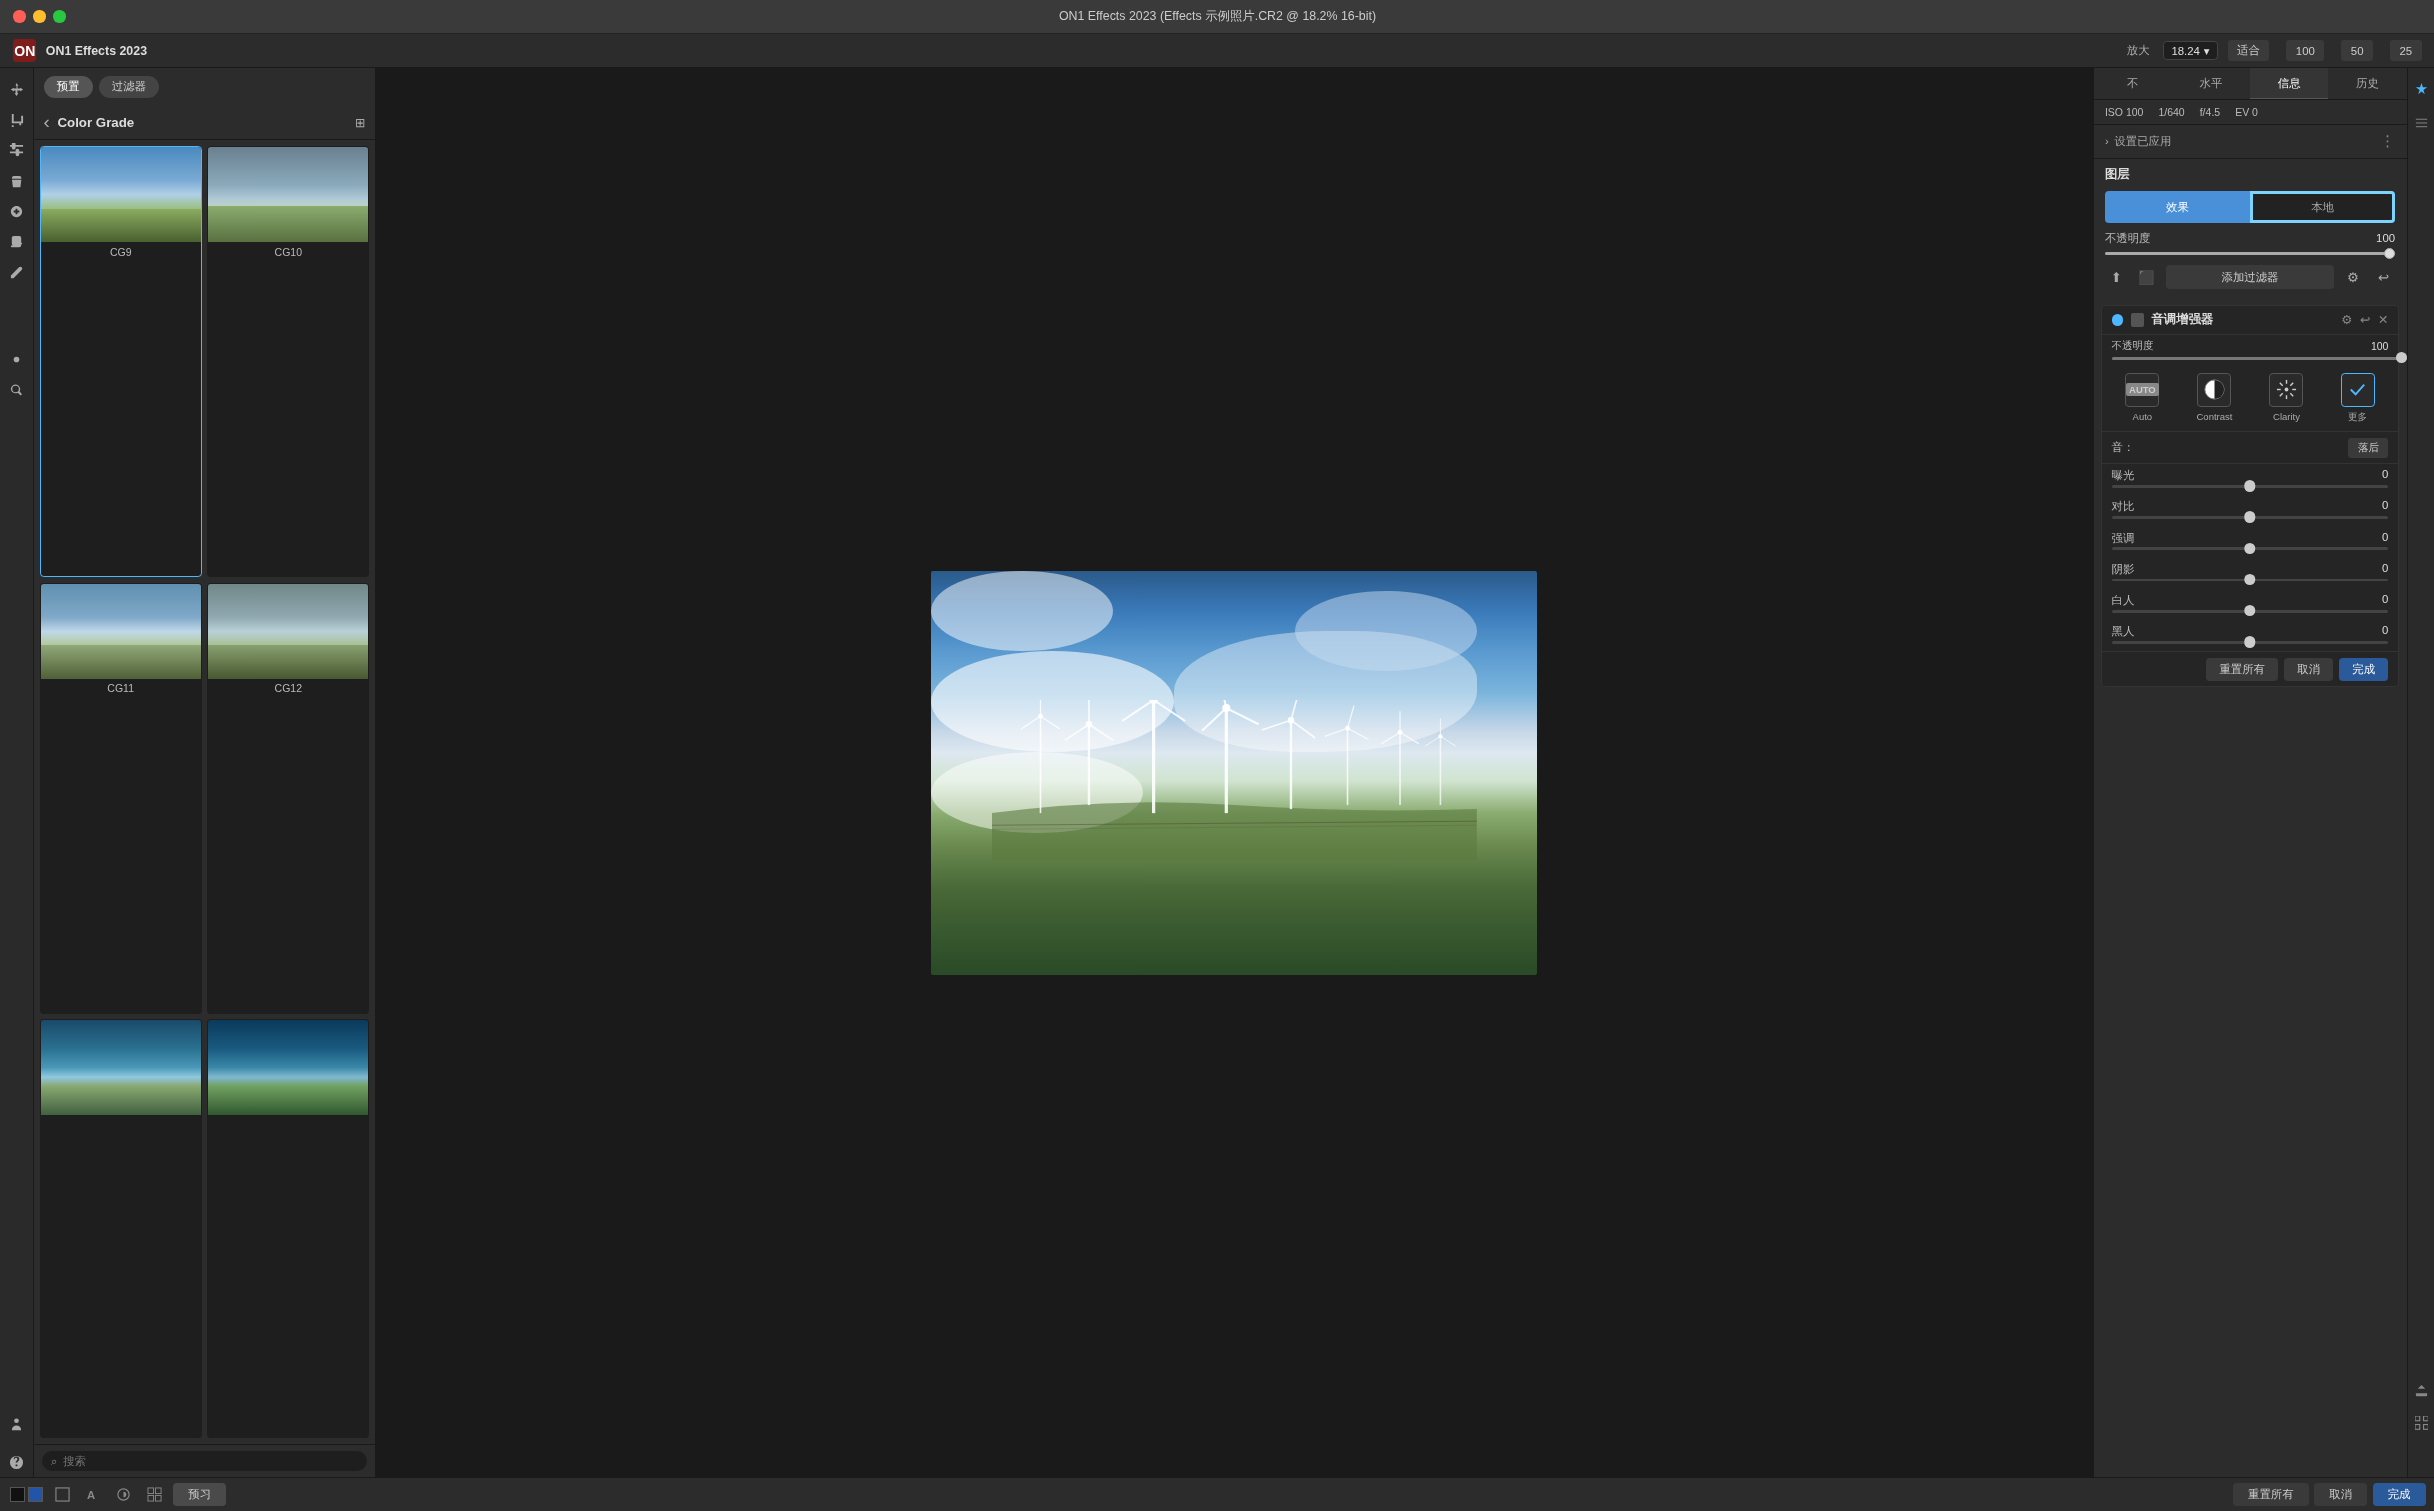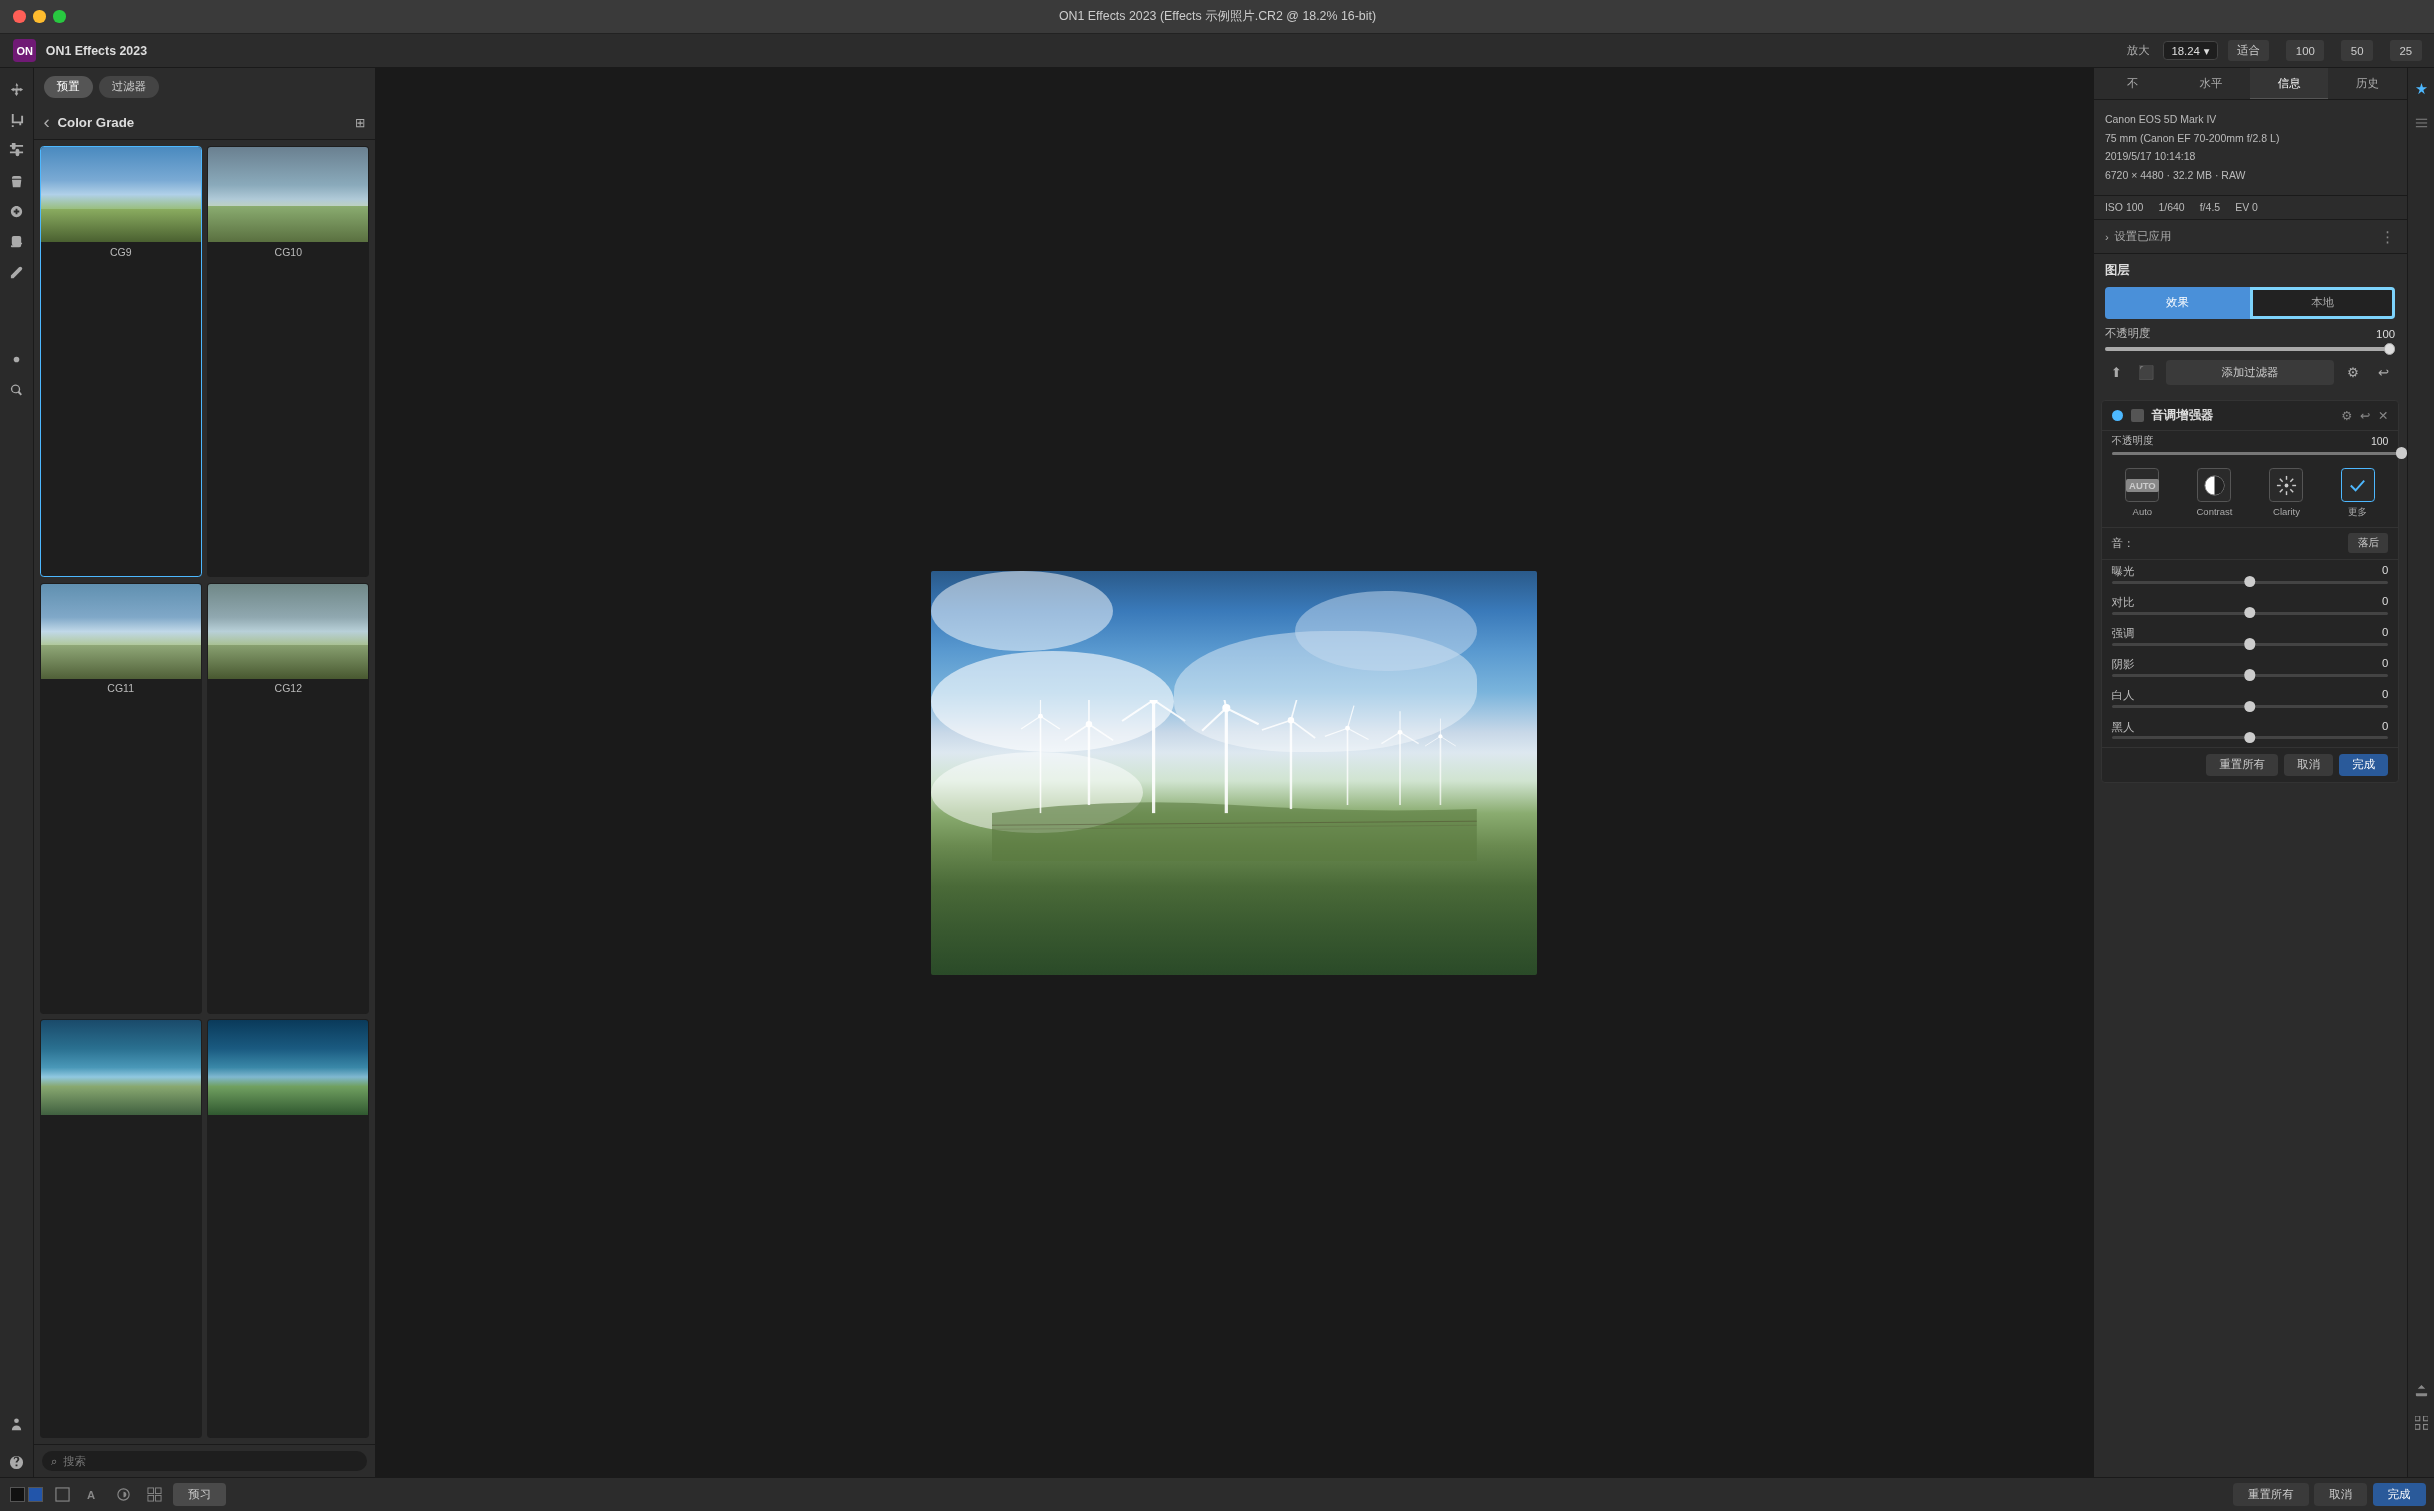"ON" #app-logo { background: #701a75 -> #7f1d1d; font-size: 11px -> 14px }
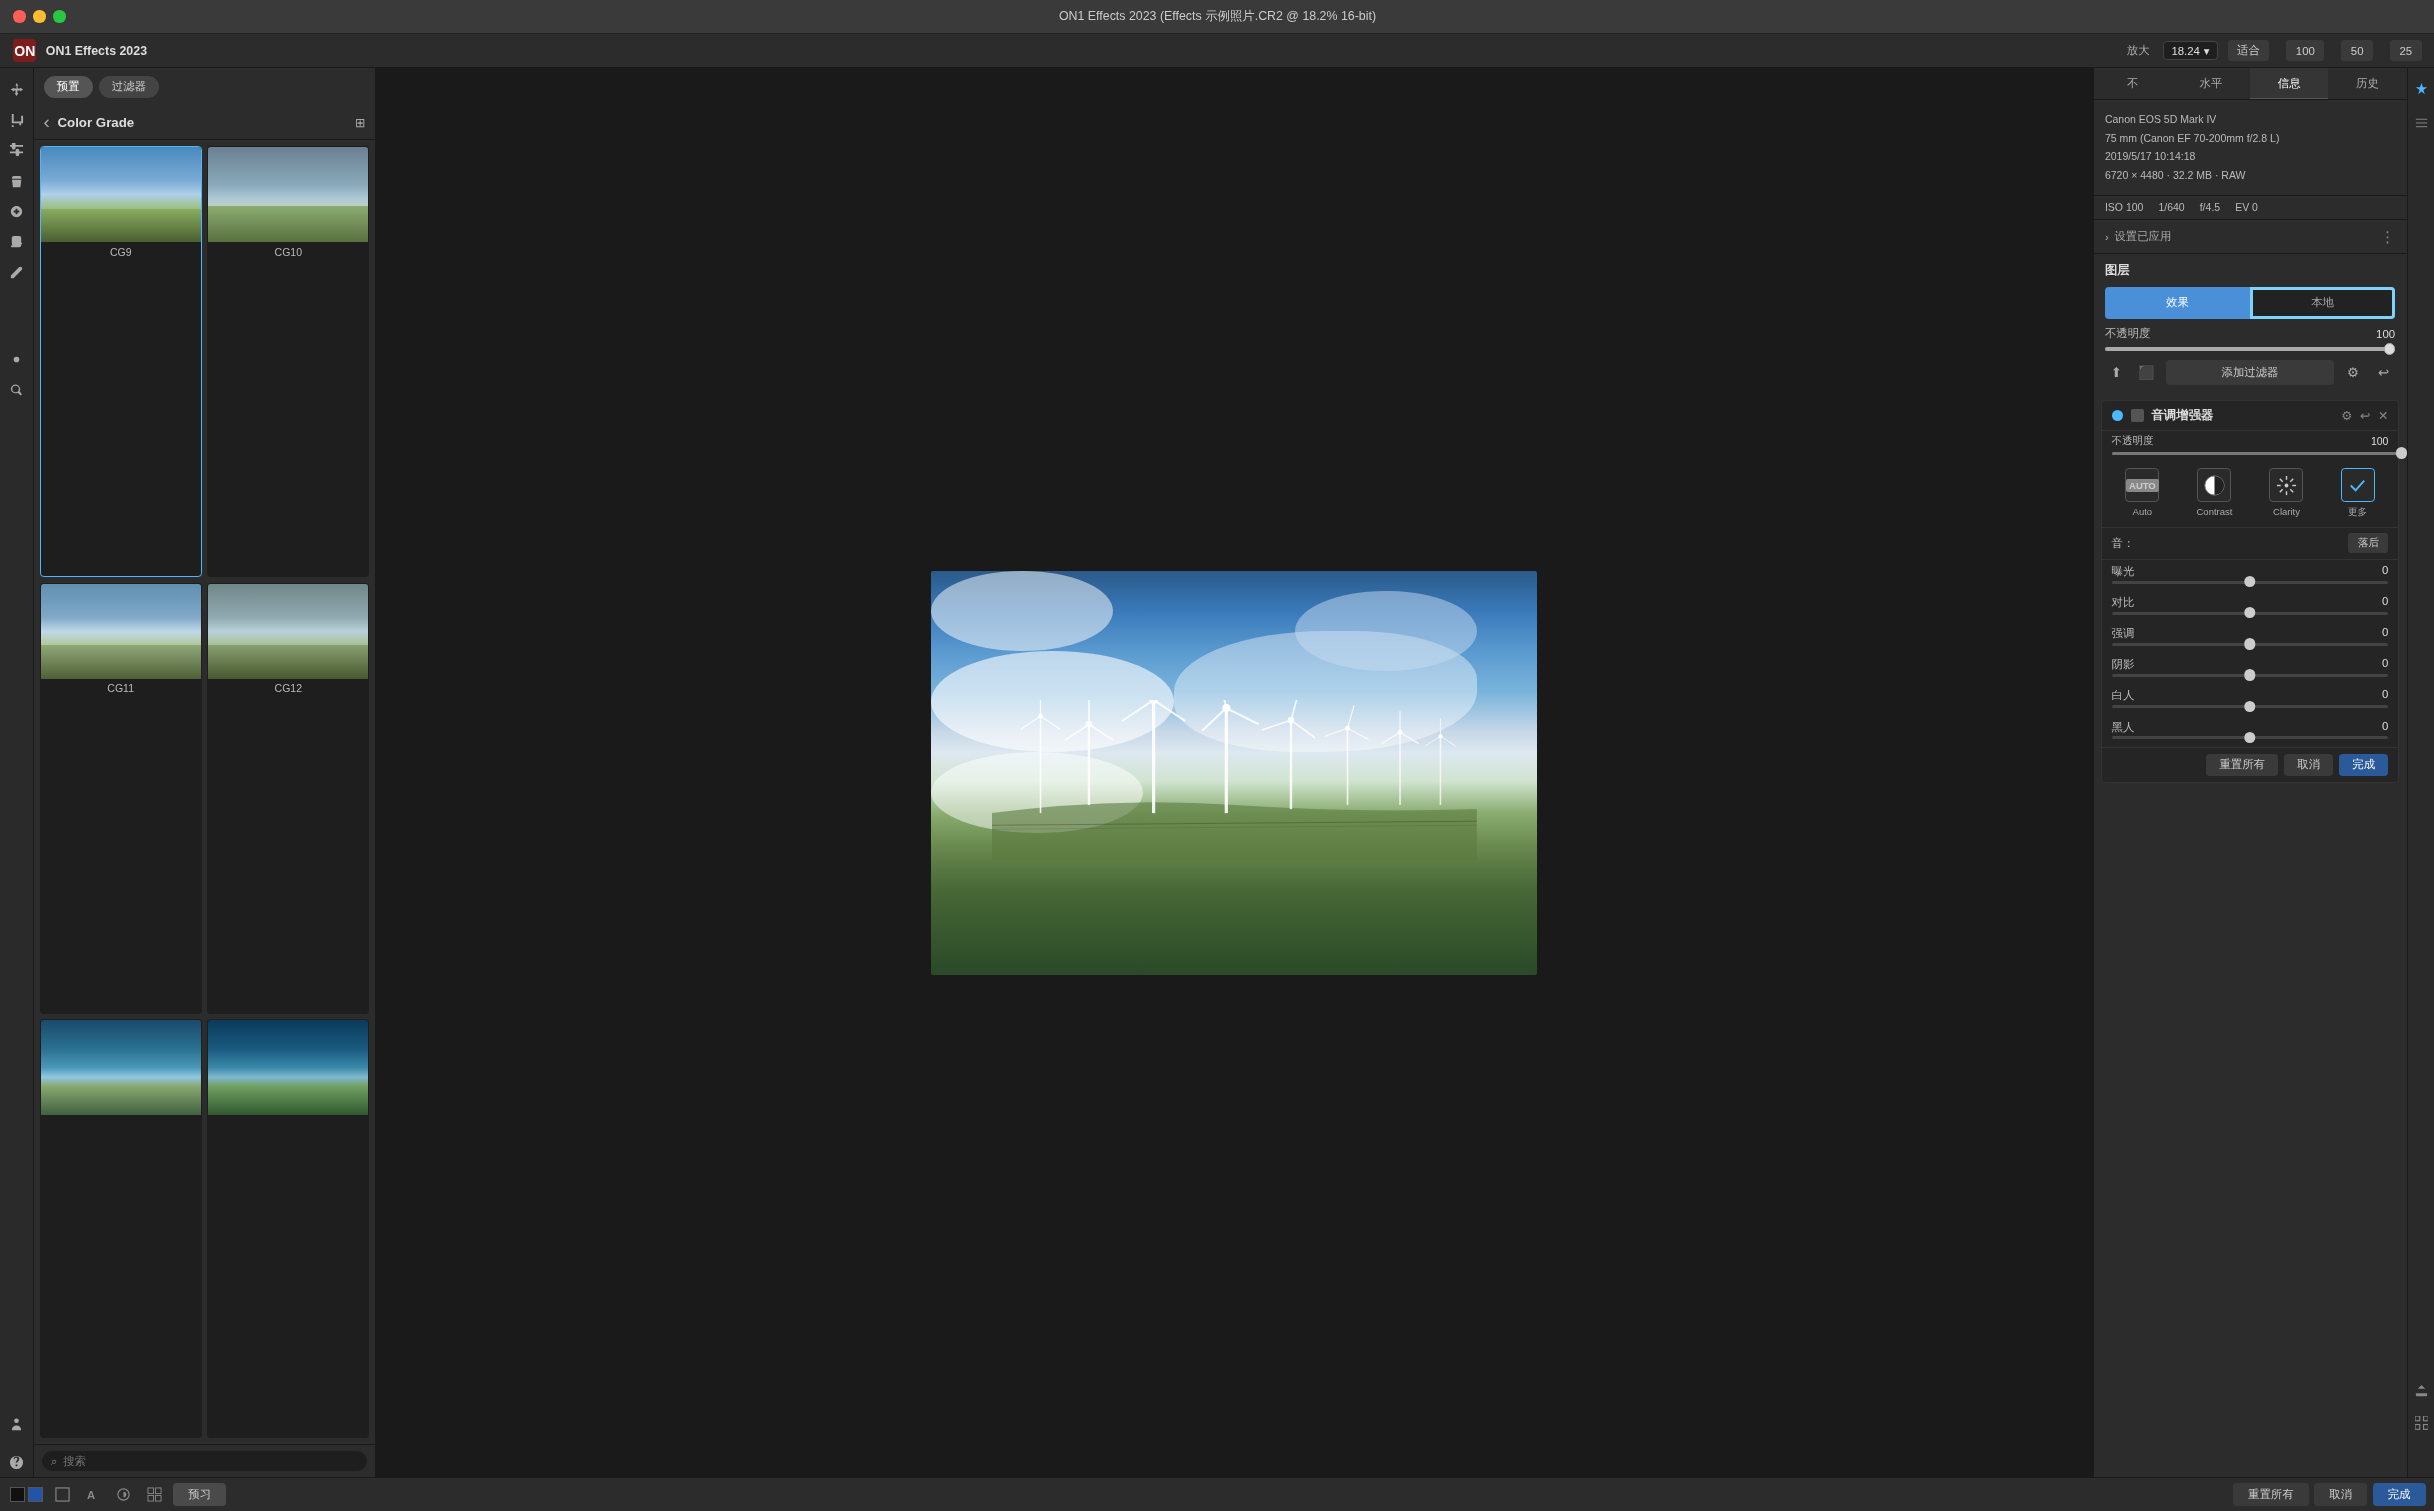"Canon EOS 5D Mark IV" div { html: <div> <div>Canon EOS 5D Mark IV</div> <div>75 mm (Canon EF 70-200mm f/2.8 L)</div> <div>2019/5/17 10:14:18</div> <div>6720 × 4480 · 32.2 MB · RAW</div> </div> -> none }
